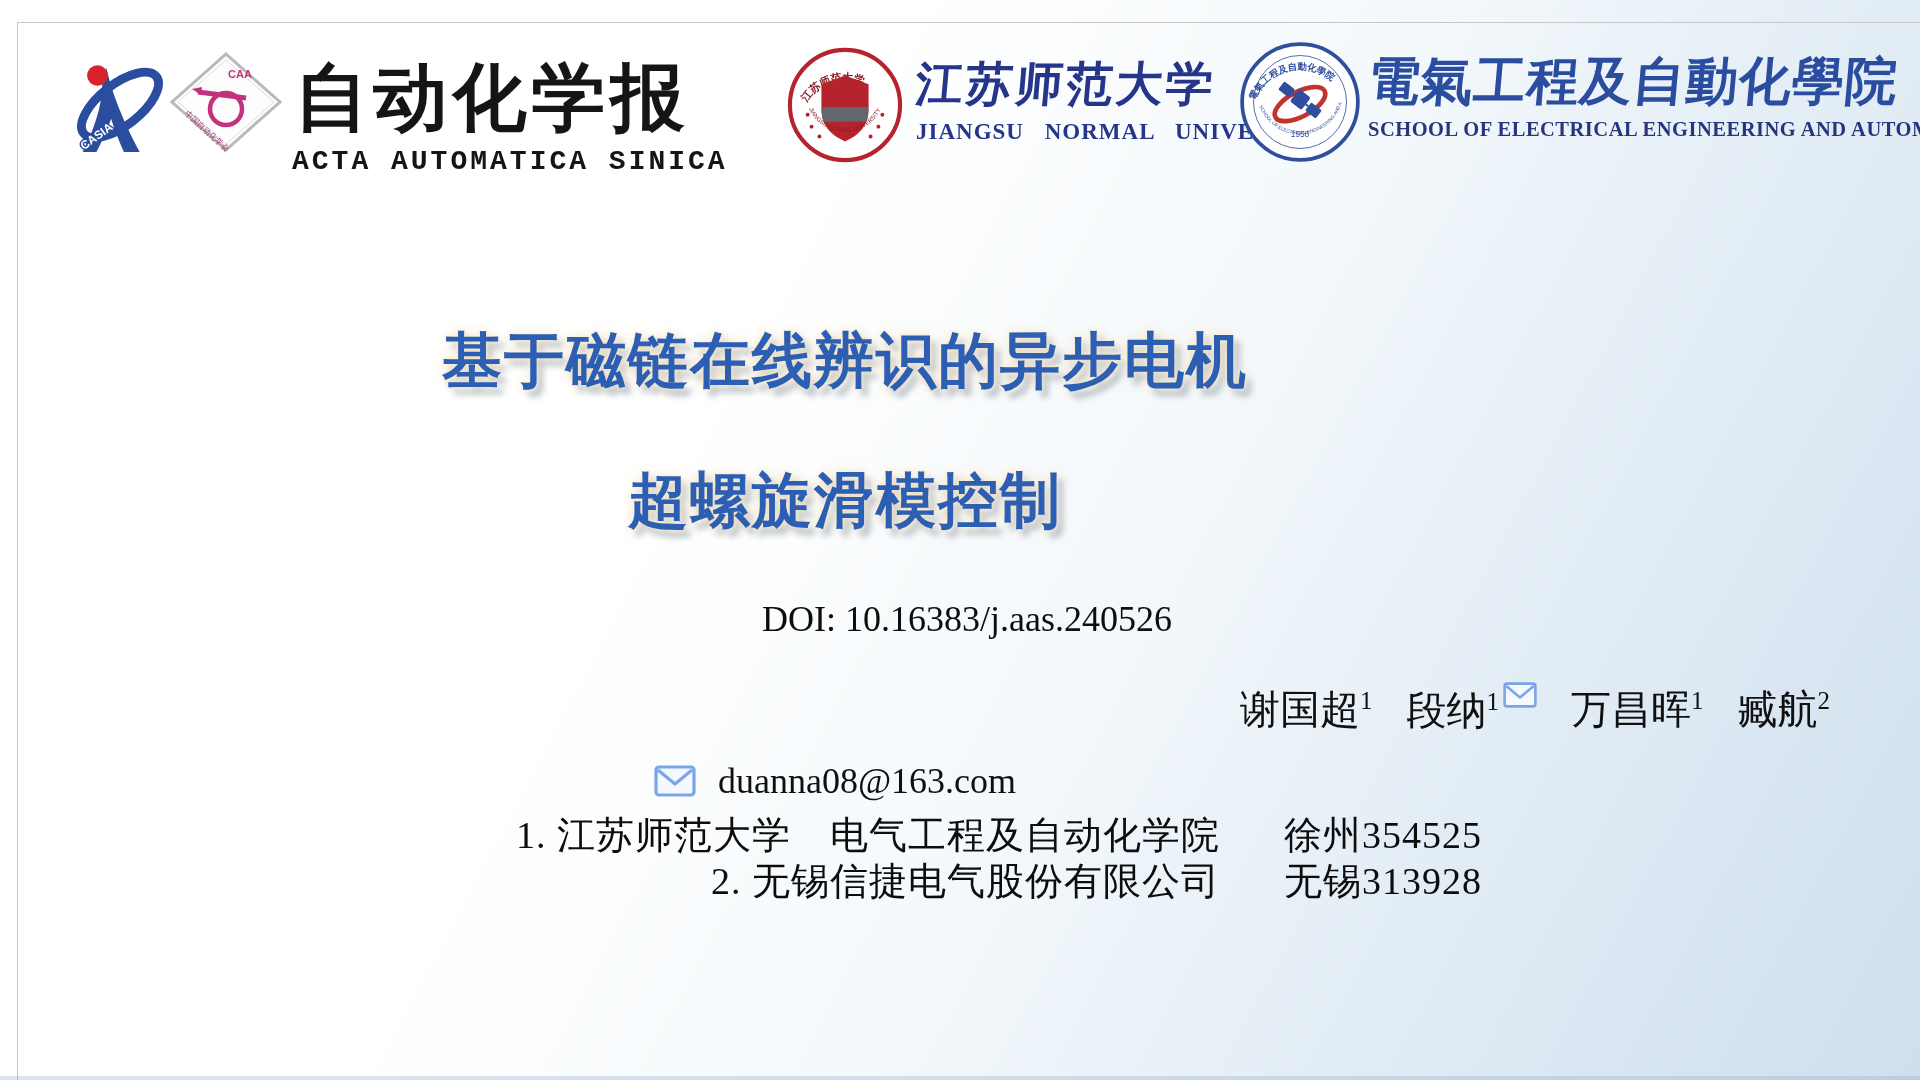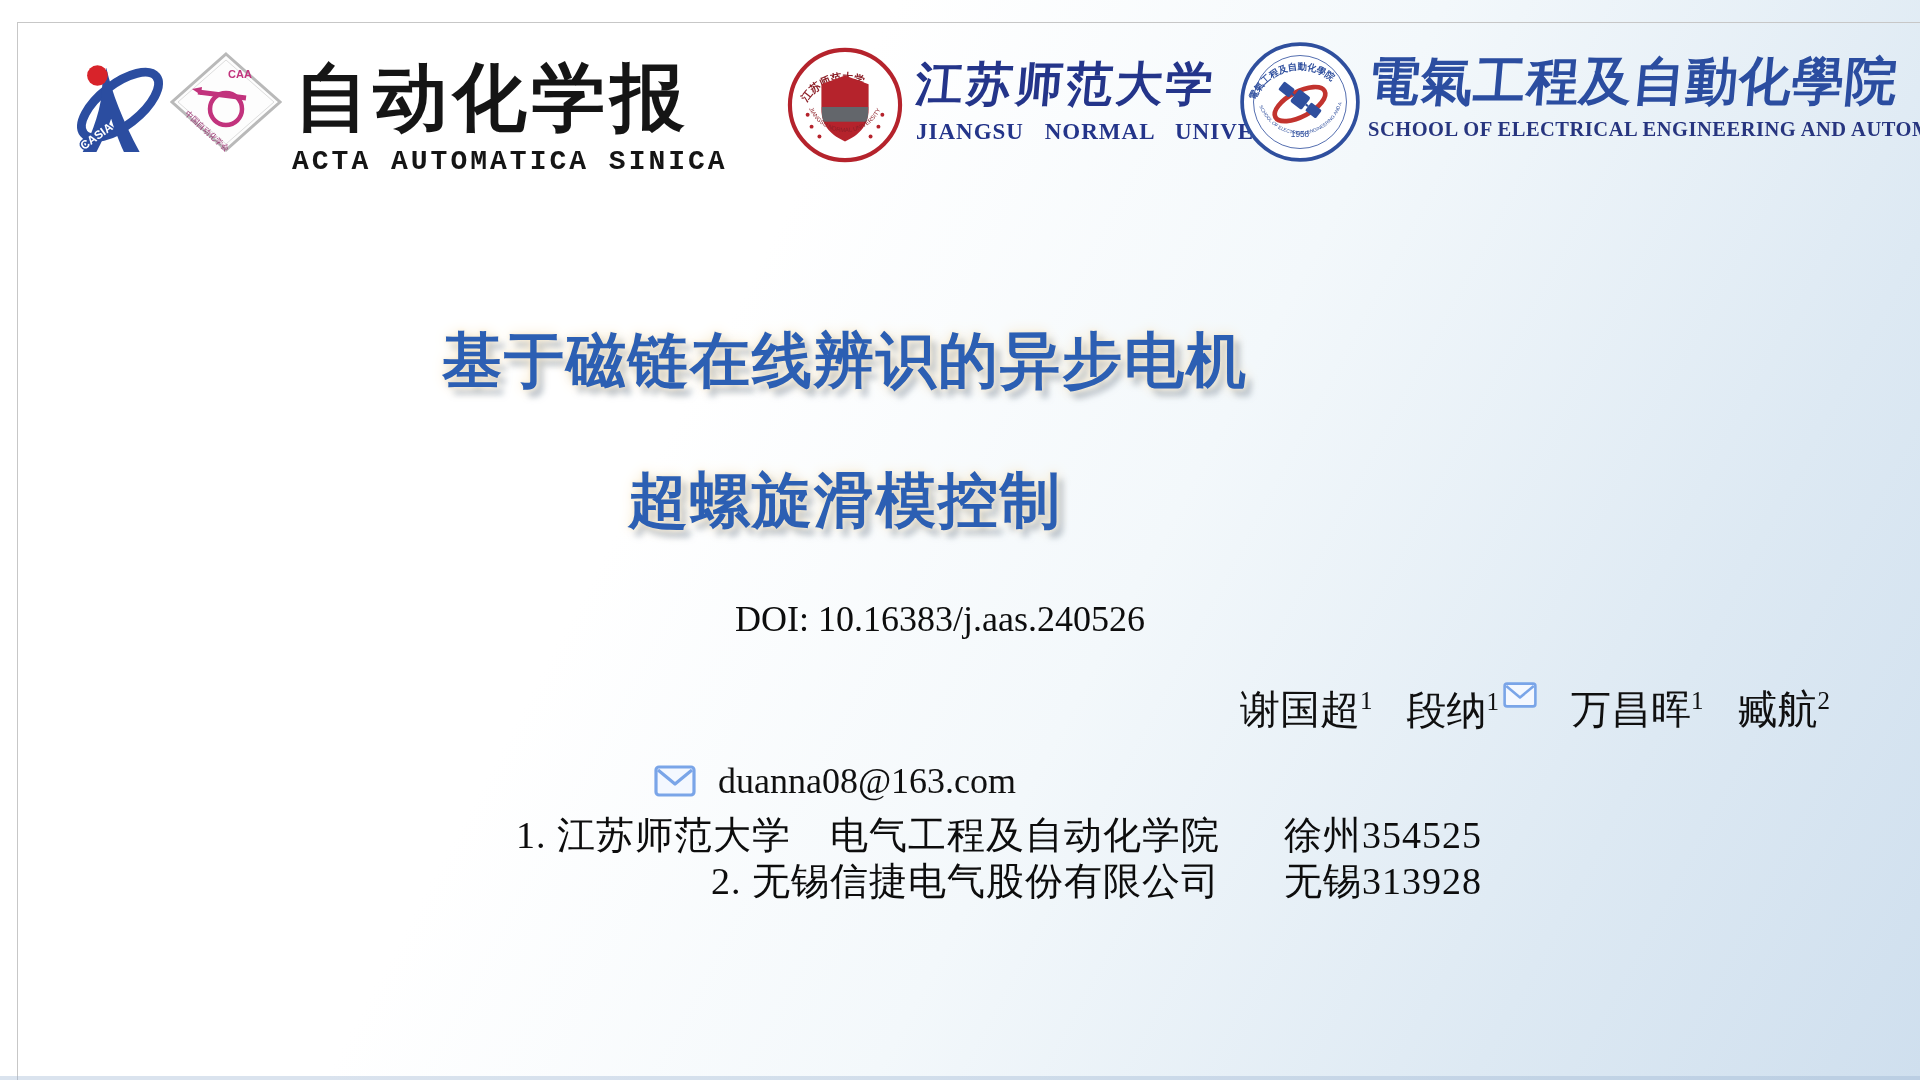"DOI: 10.16383/j.aas.240526" .doi { padding-left: none -> 27px }
